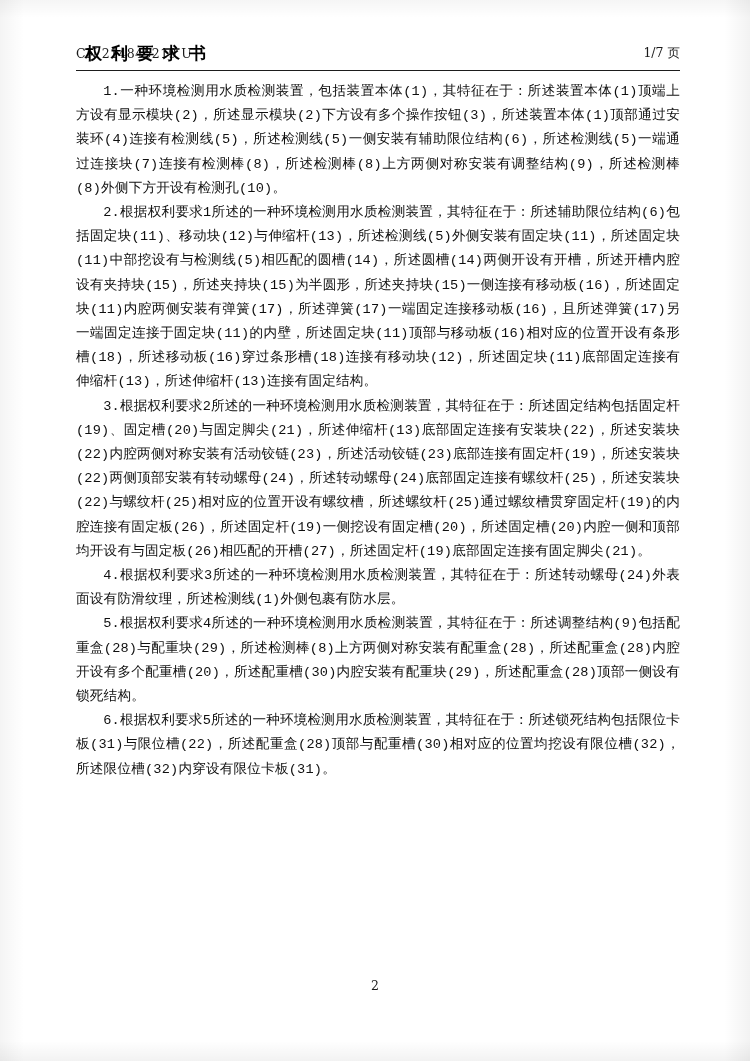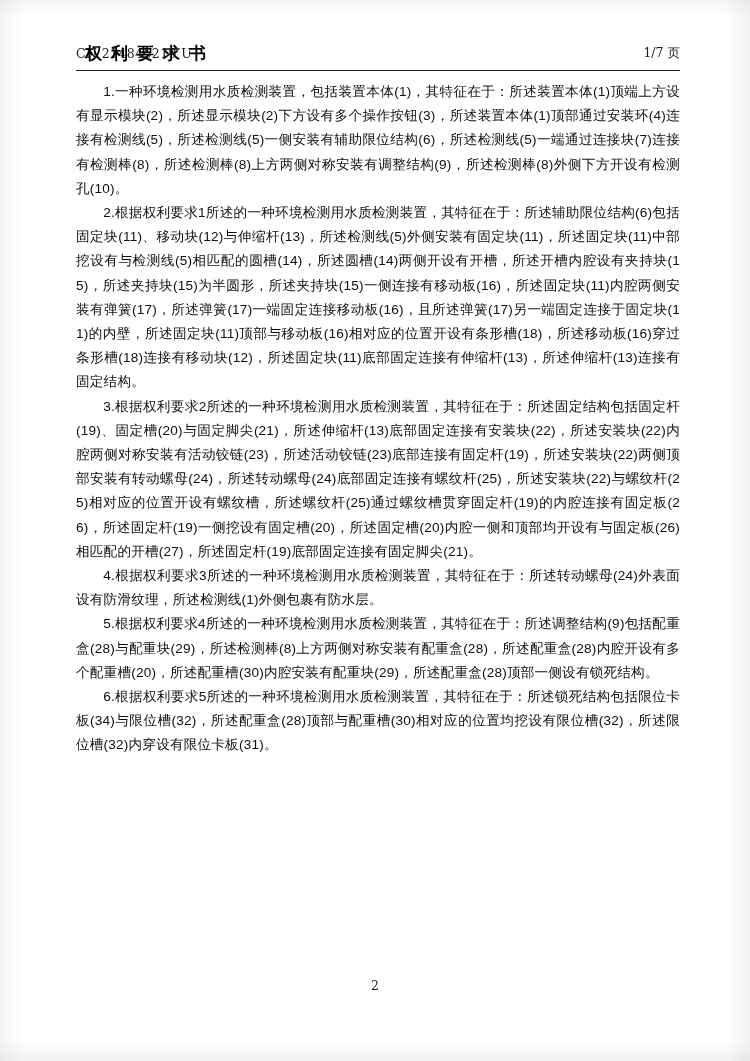"1.一种环境检测用水质检测装置，包括装置本体(1)，其特征在于：所述装置本体(1" .claim { font-family: Liberation Sans, sans-serif -> Liberation Mono, monospace }
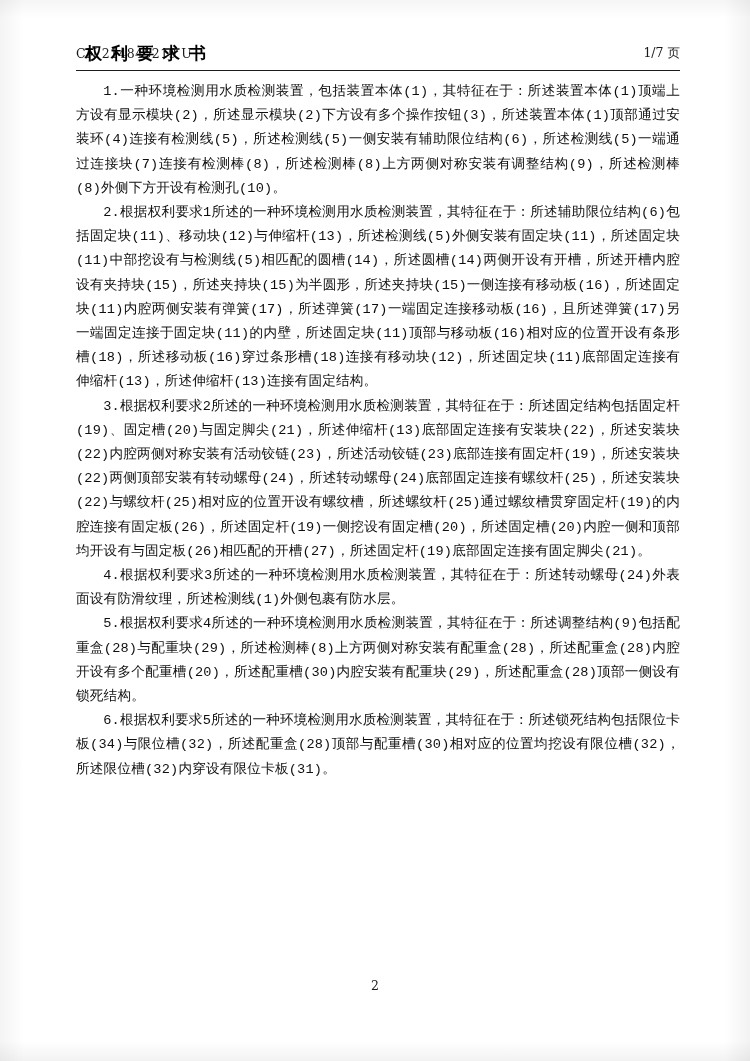"6.根据权利要求5所述的一种环境检测用水质检测装置，其特征在于：所述锁死结构包括" p.claim { text: 34)与限位槽(32 -> 31)与限位槽(22 }
